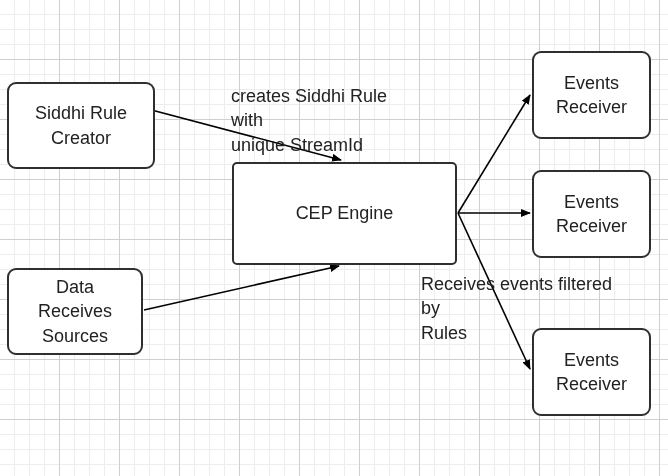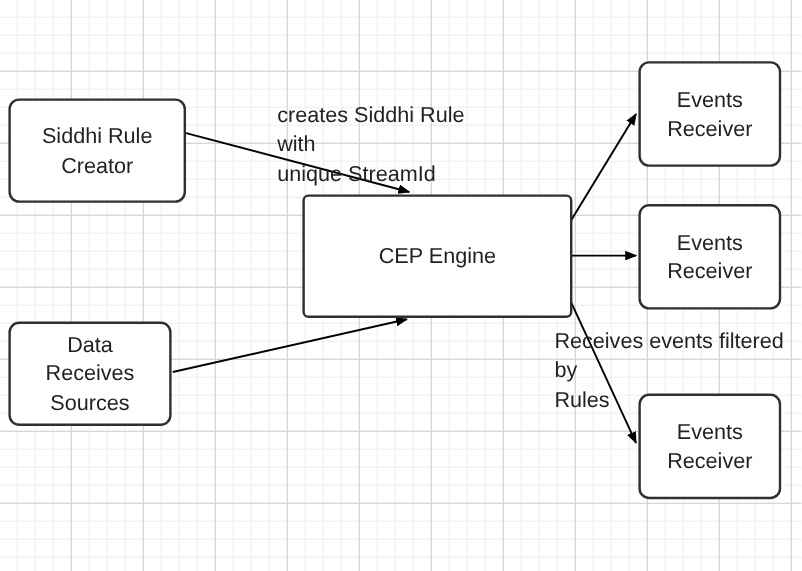"CEP Engine" div.node { margin-left: 20px -> none }
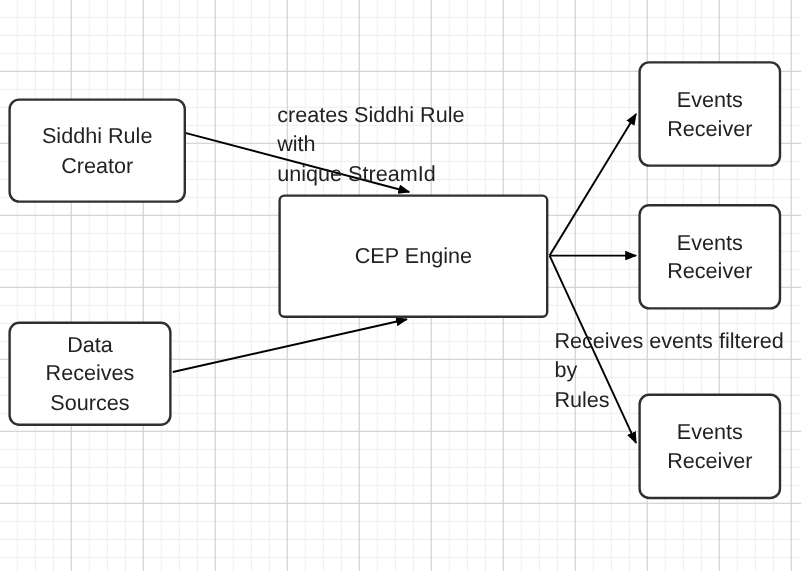"Receives events filtered by" div.edge-label { padding-left: 41px -> none }
